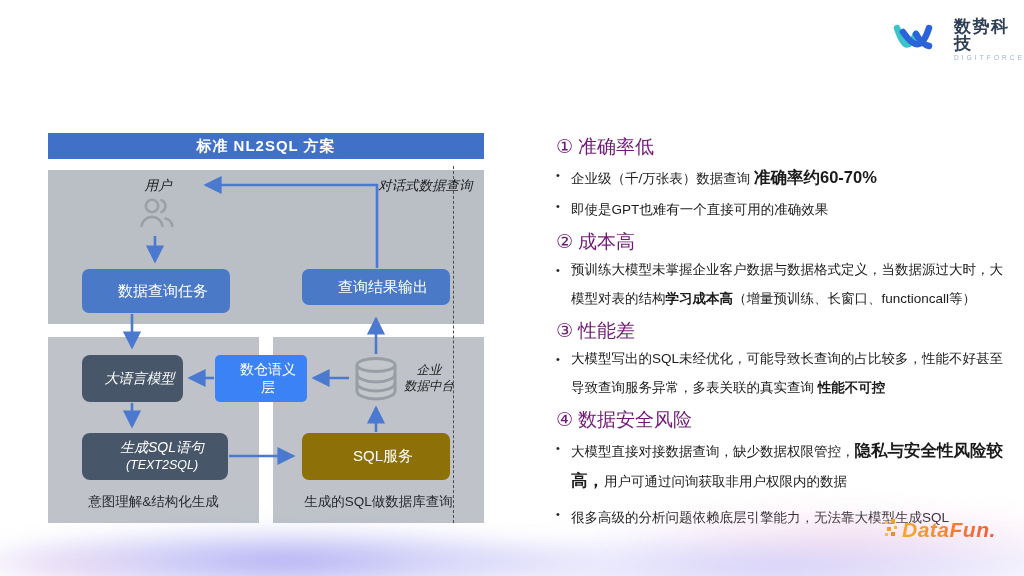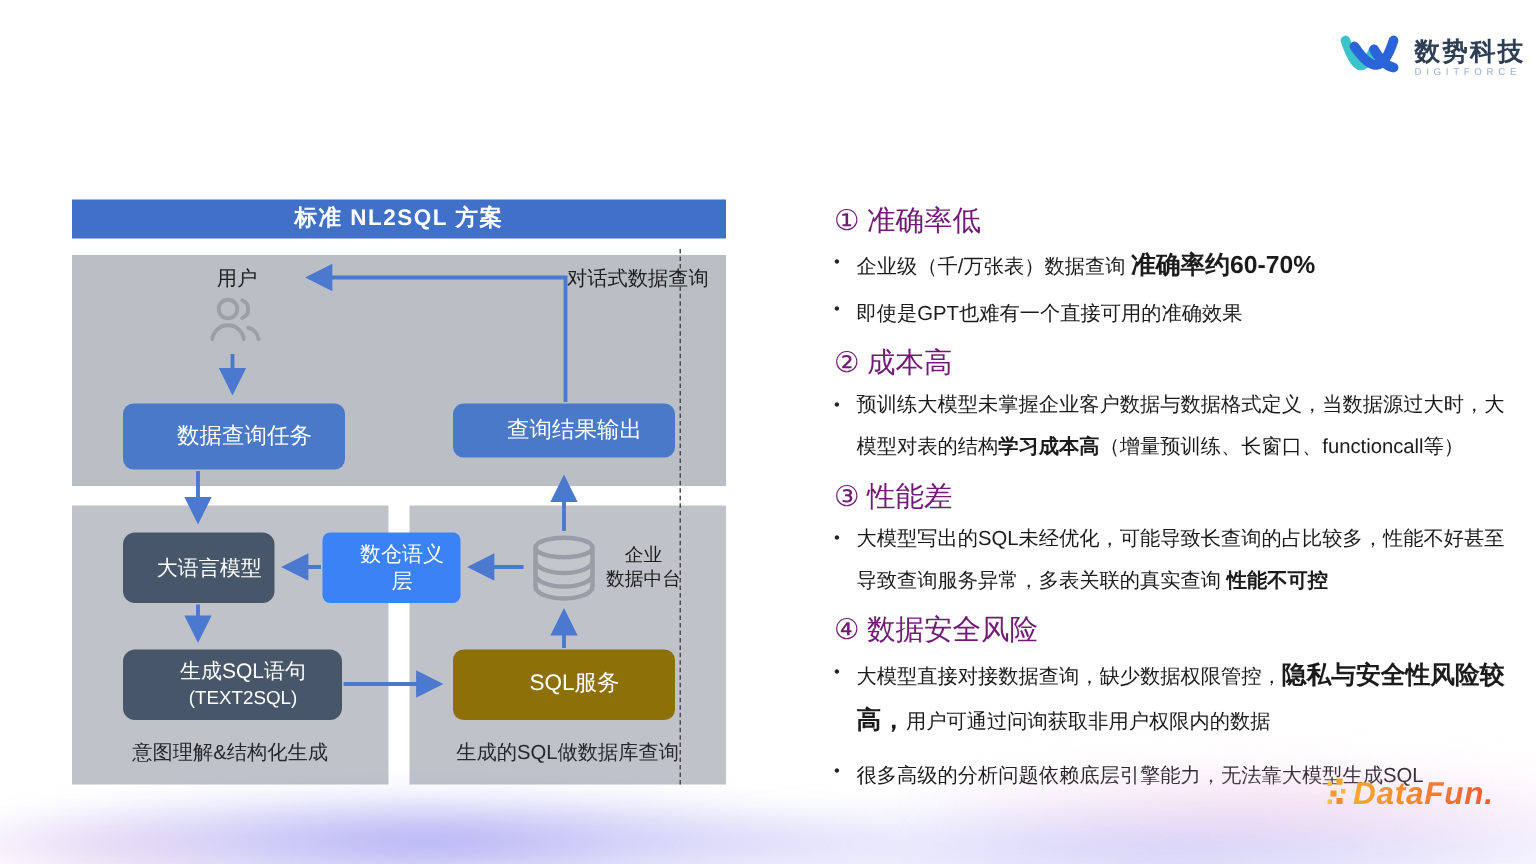"数势科技" .brand { gap: 7px -> 18px }
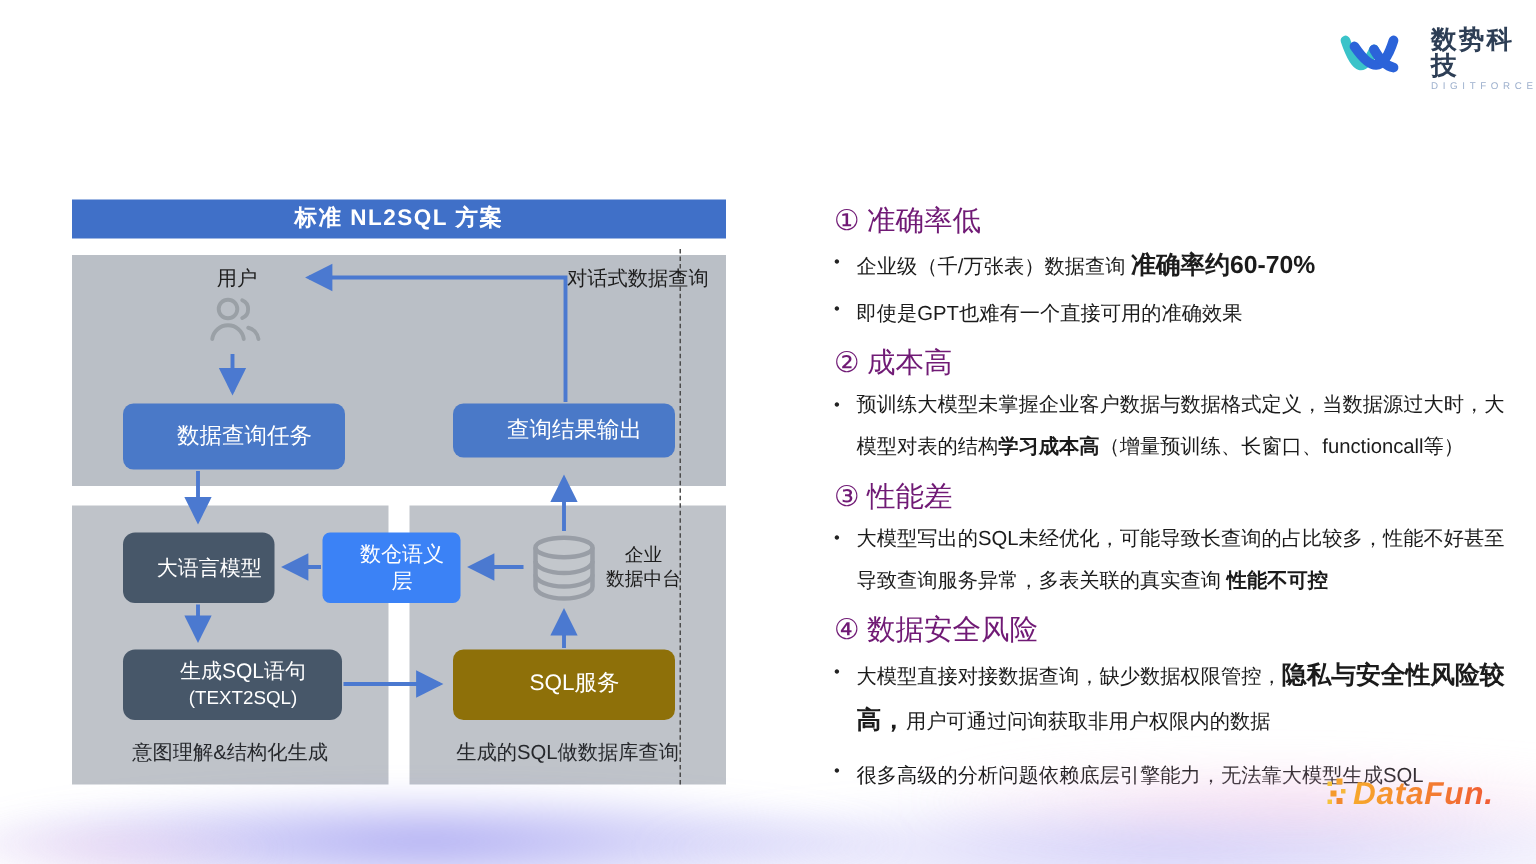"用户" .dg-label { font-style: none -> italic }
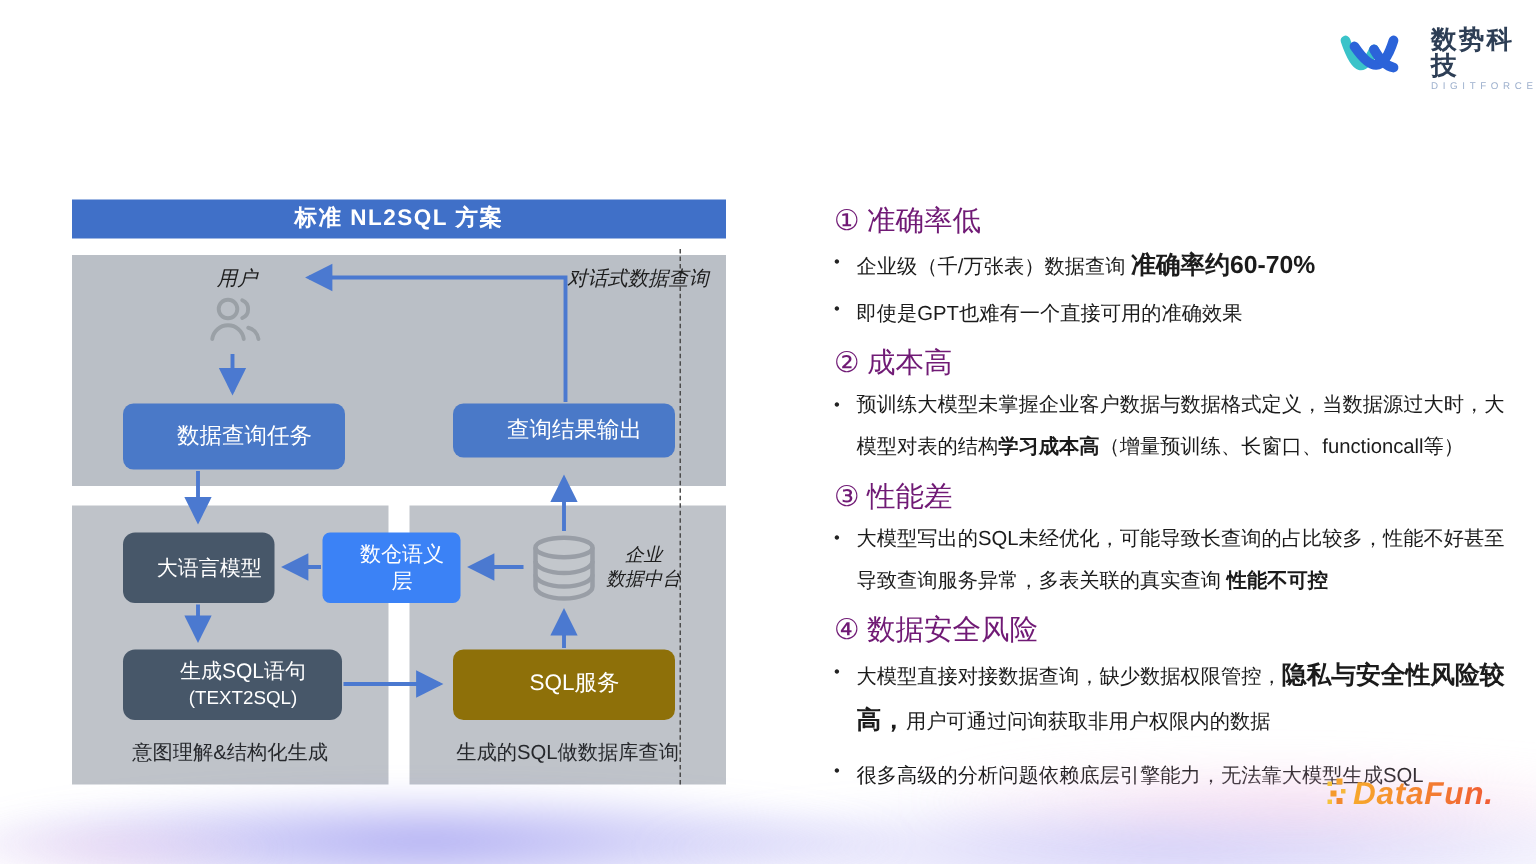"大语言模型" .box.slate { font-style: none -> italic }
